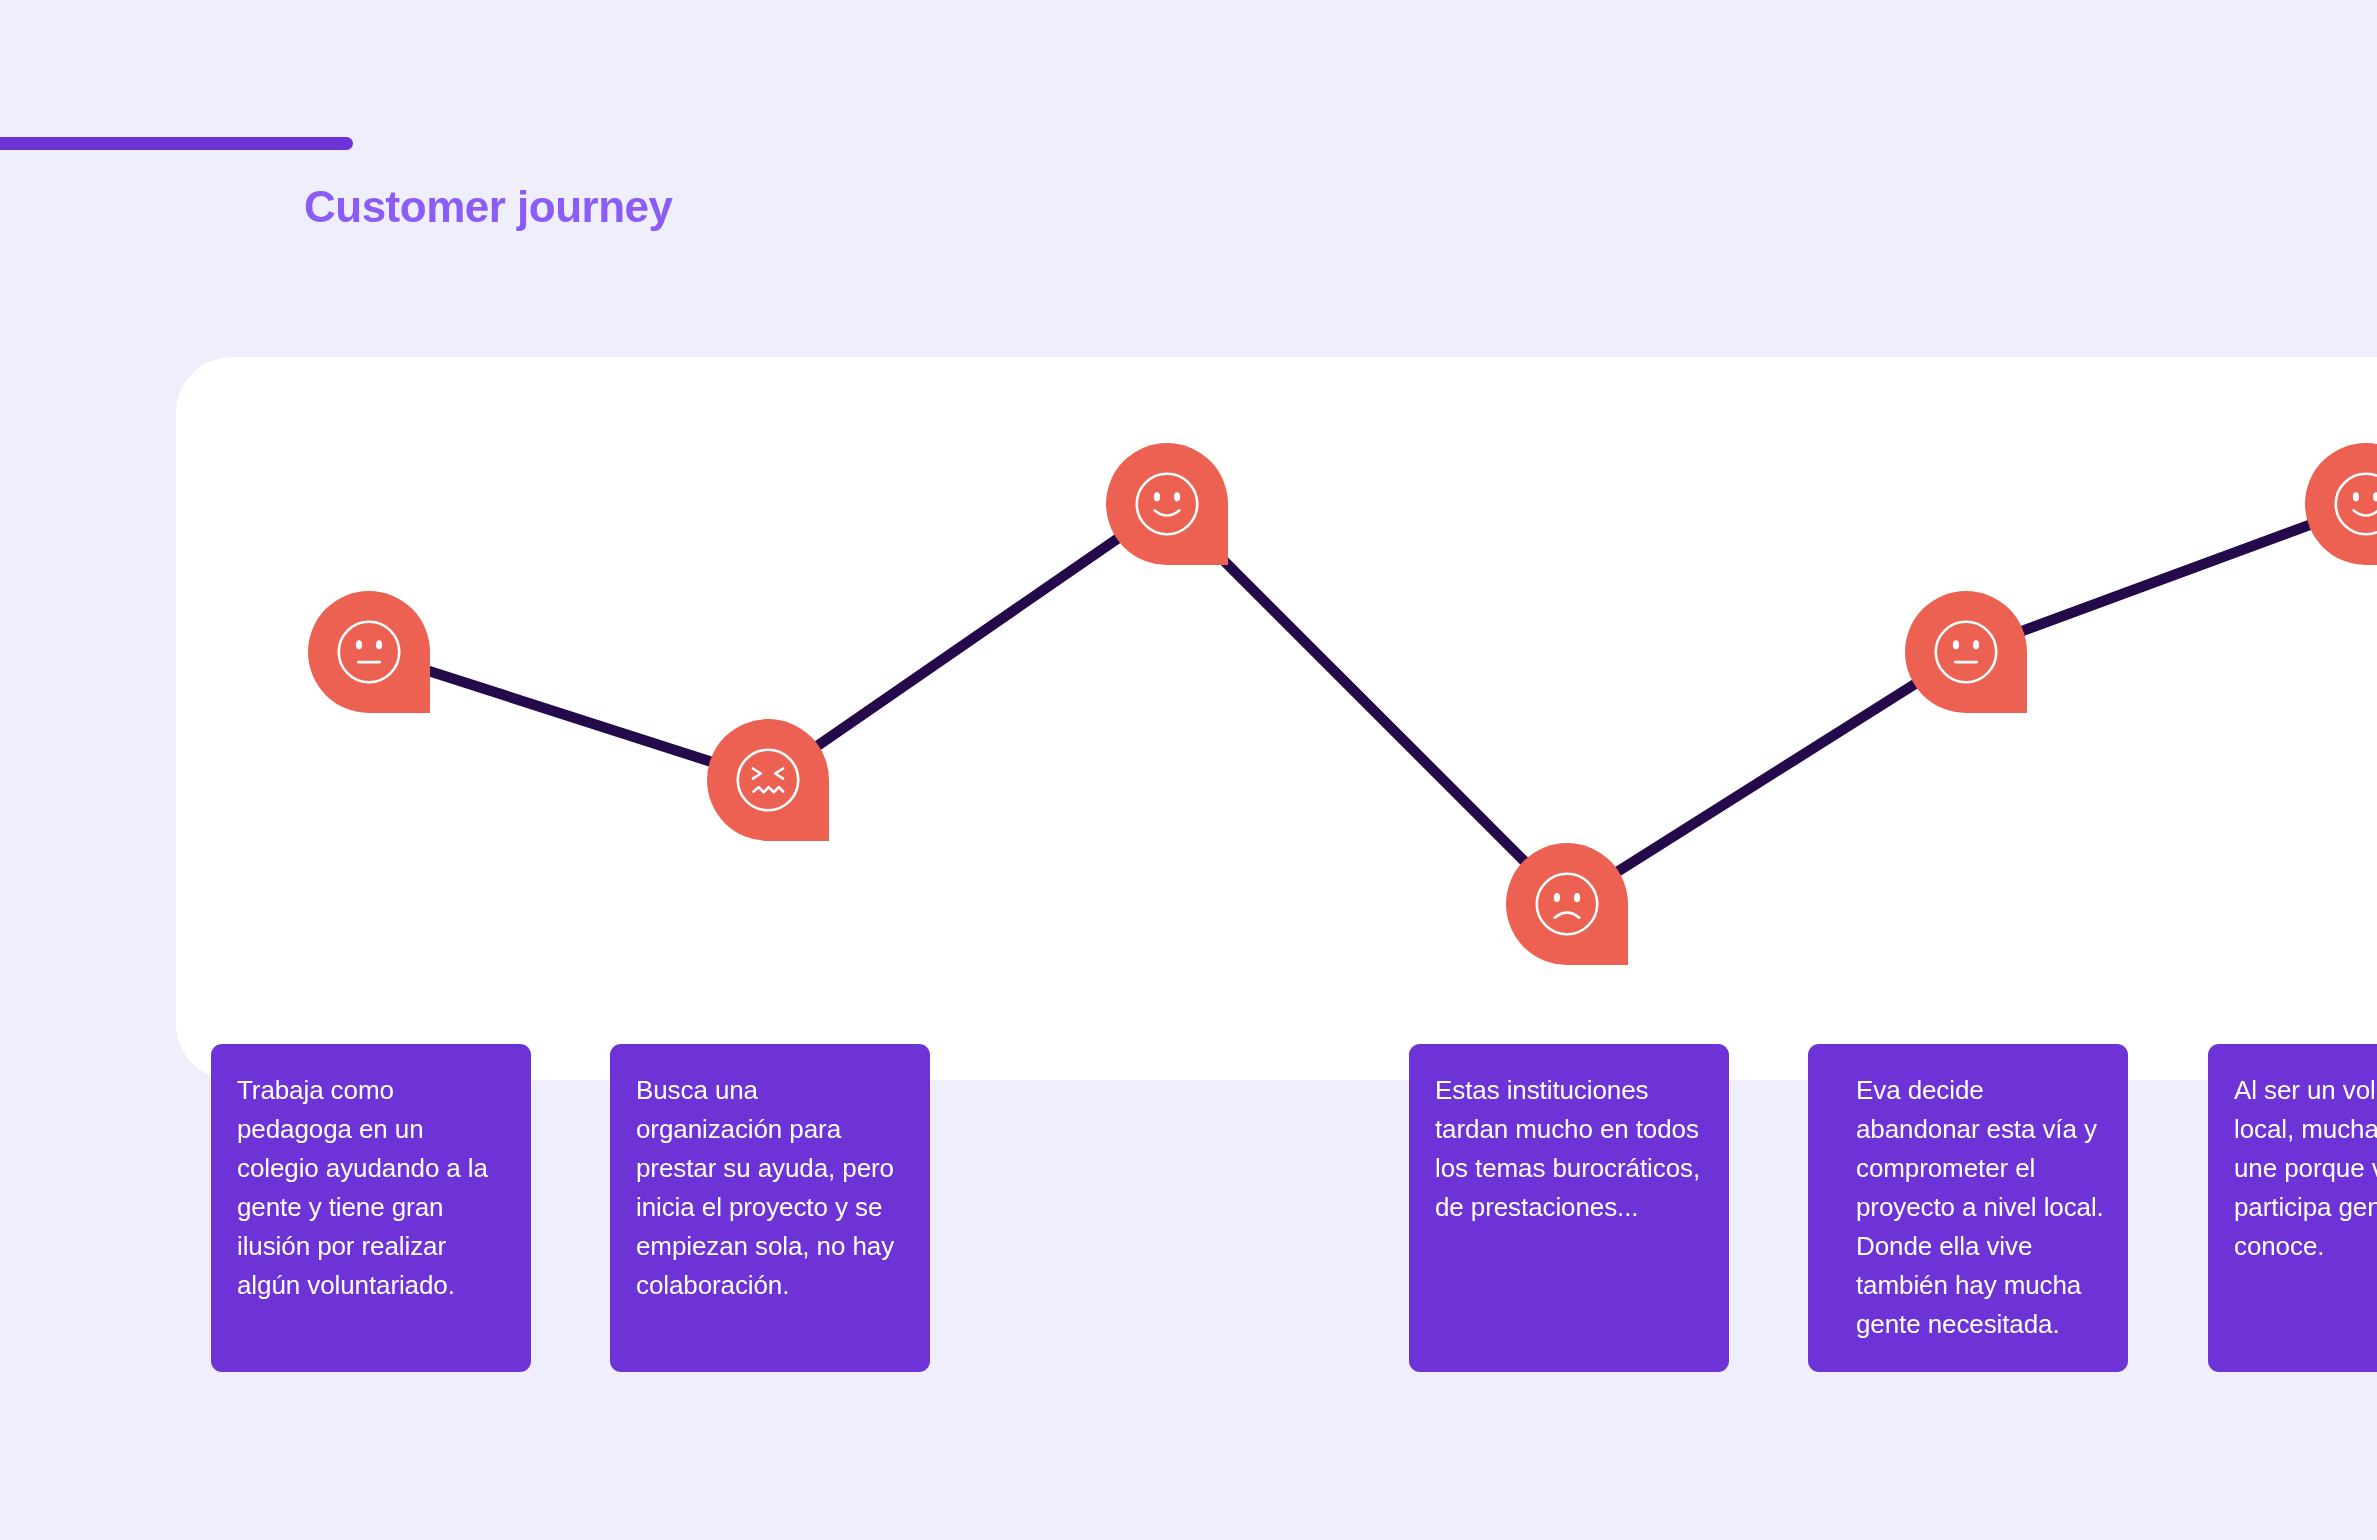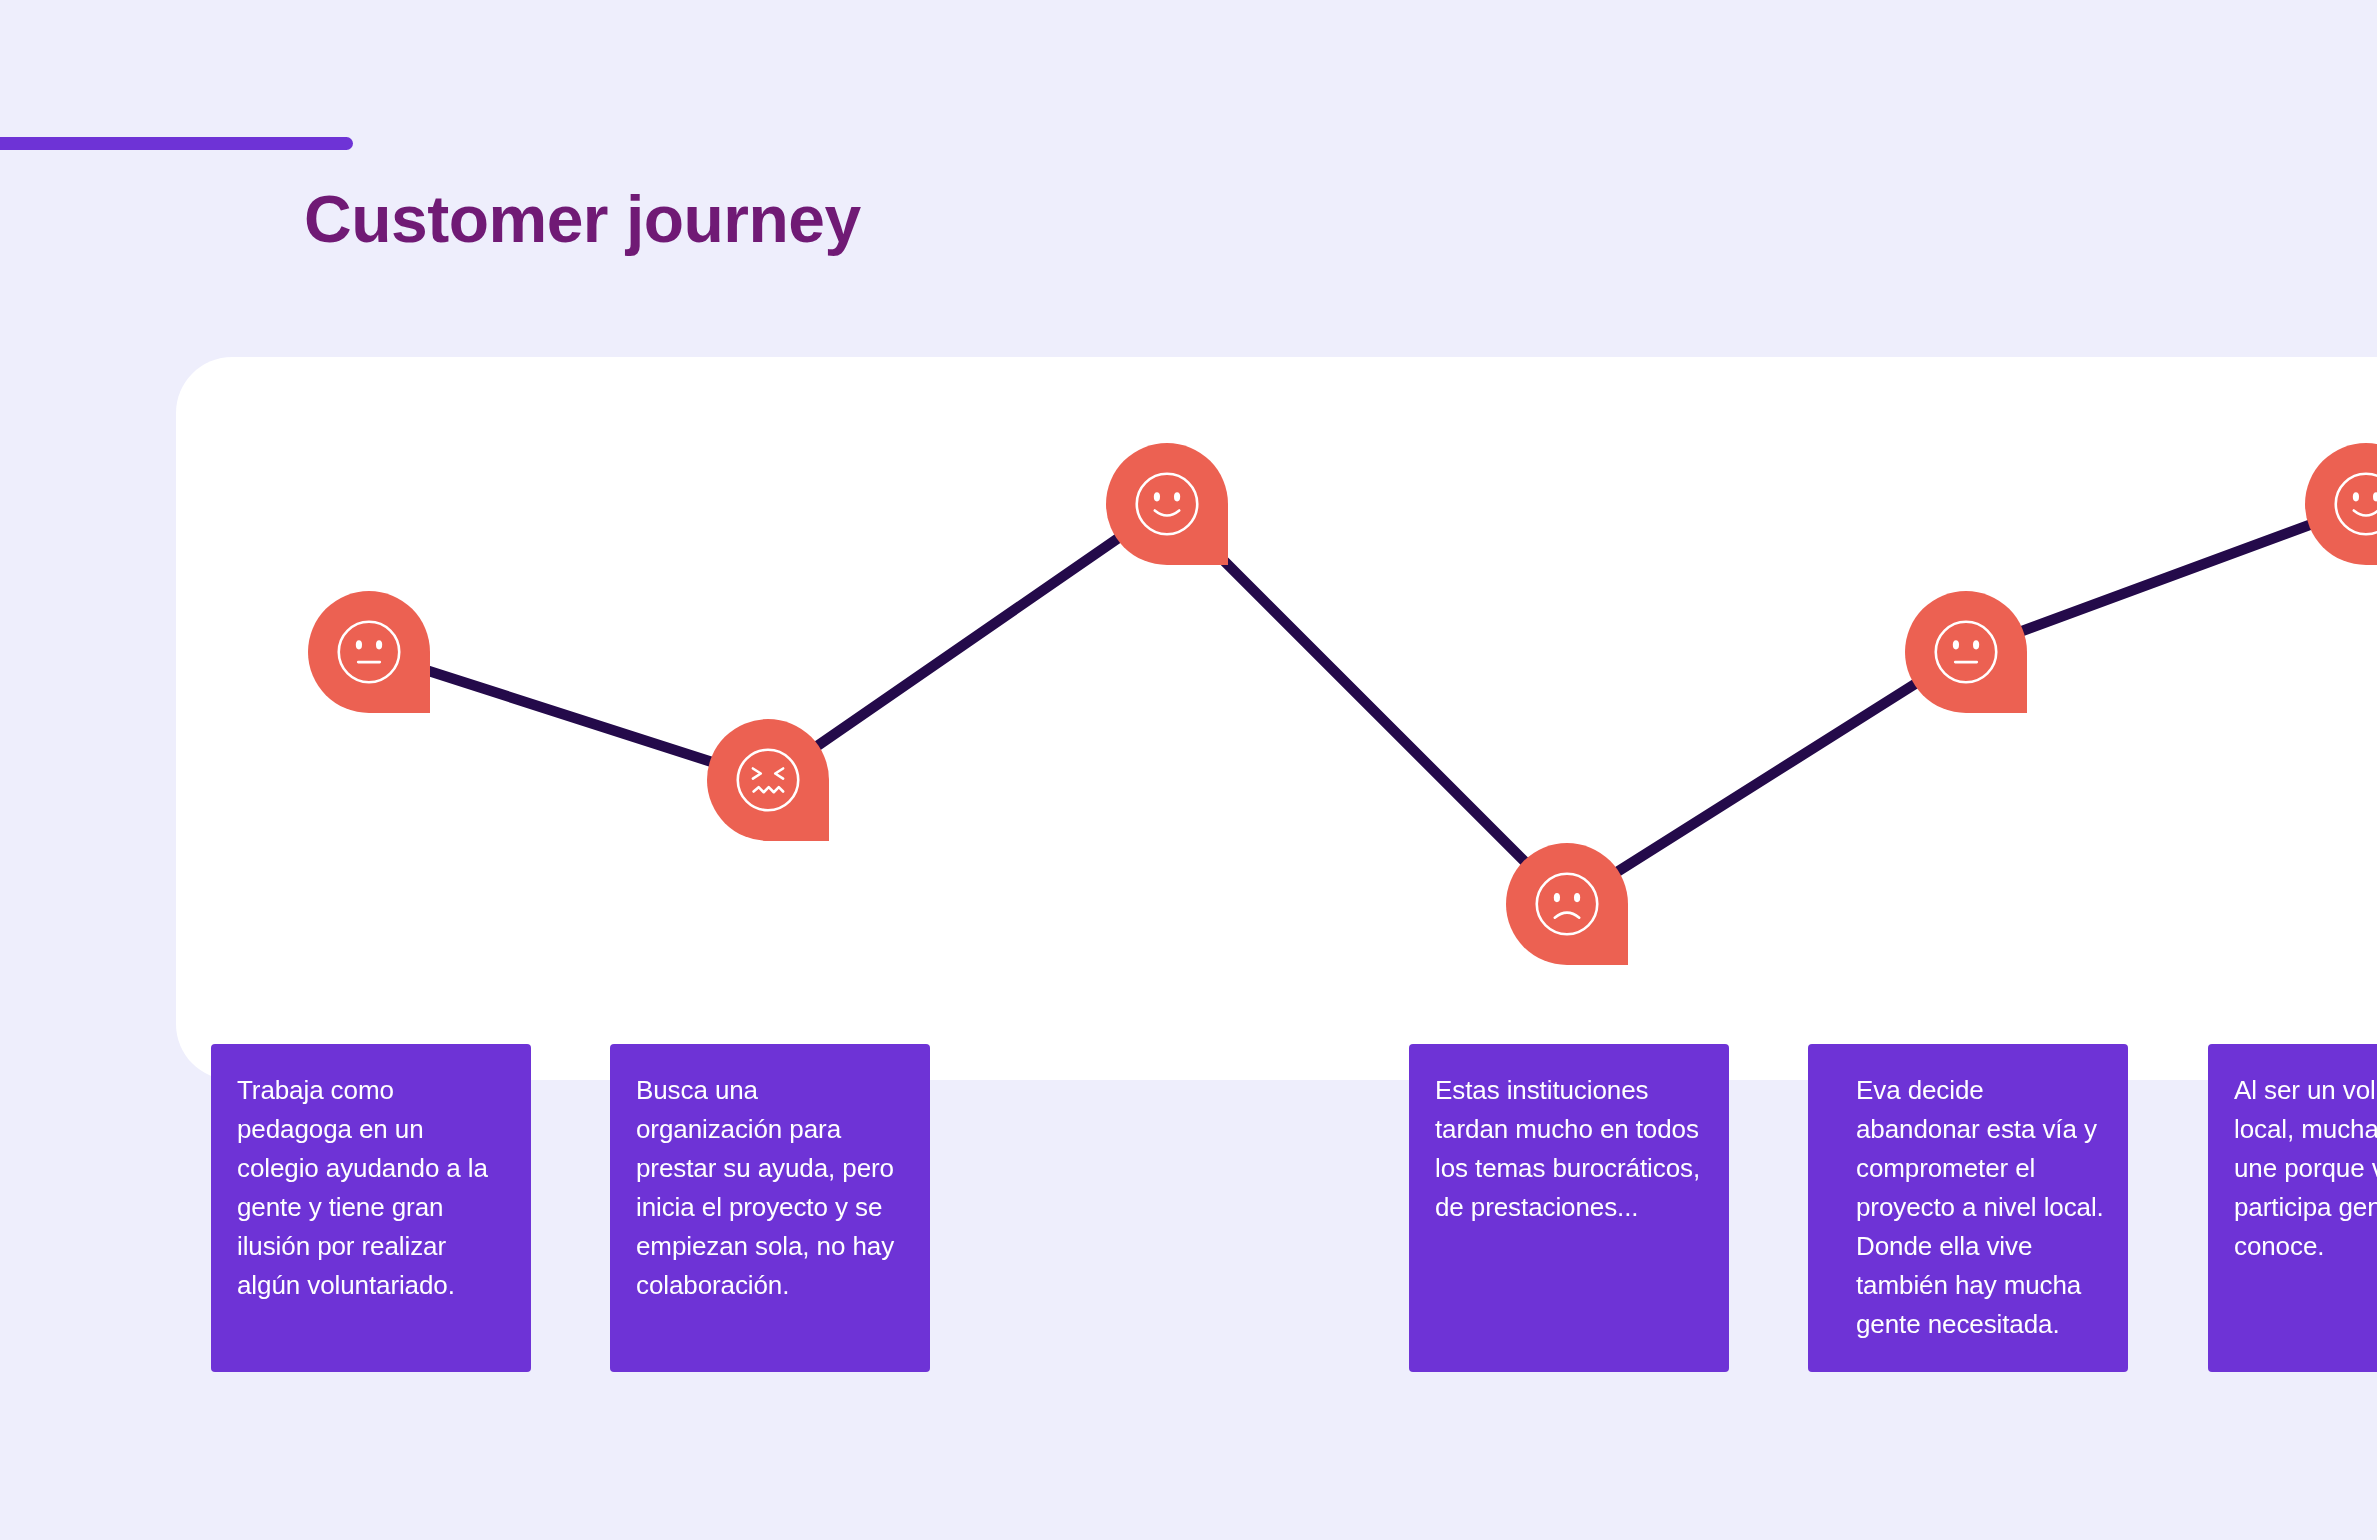"Customer journey" .page-title { color: #701a75 -> #8b5cf6; font-size: 66px -> 44px }
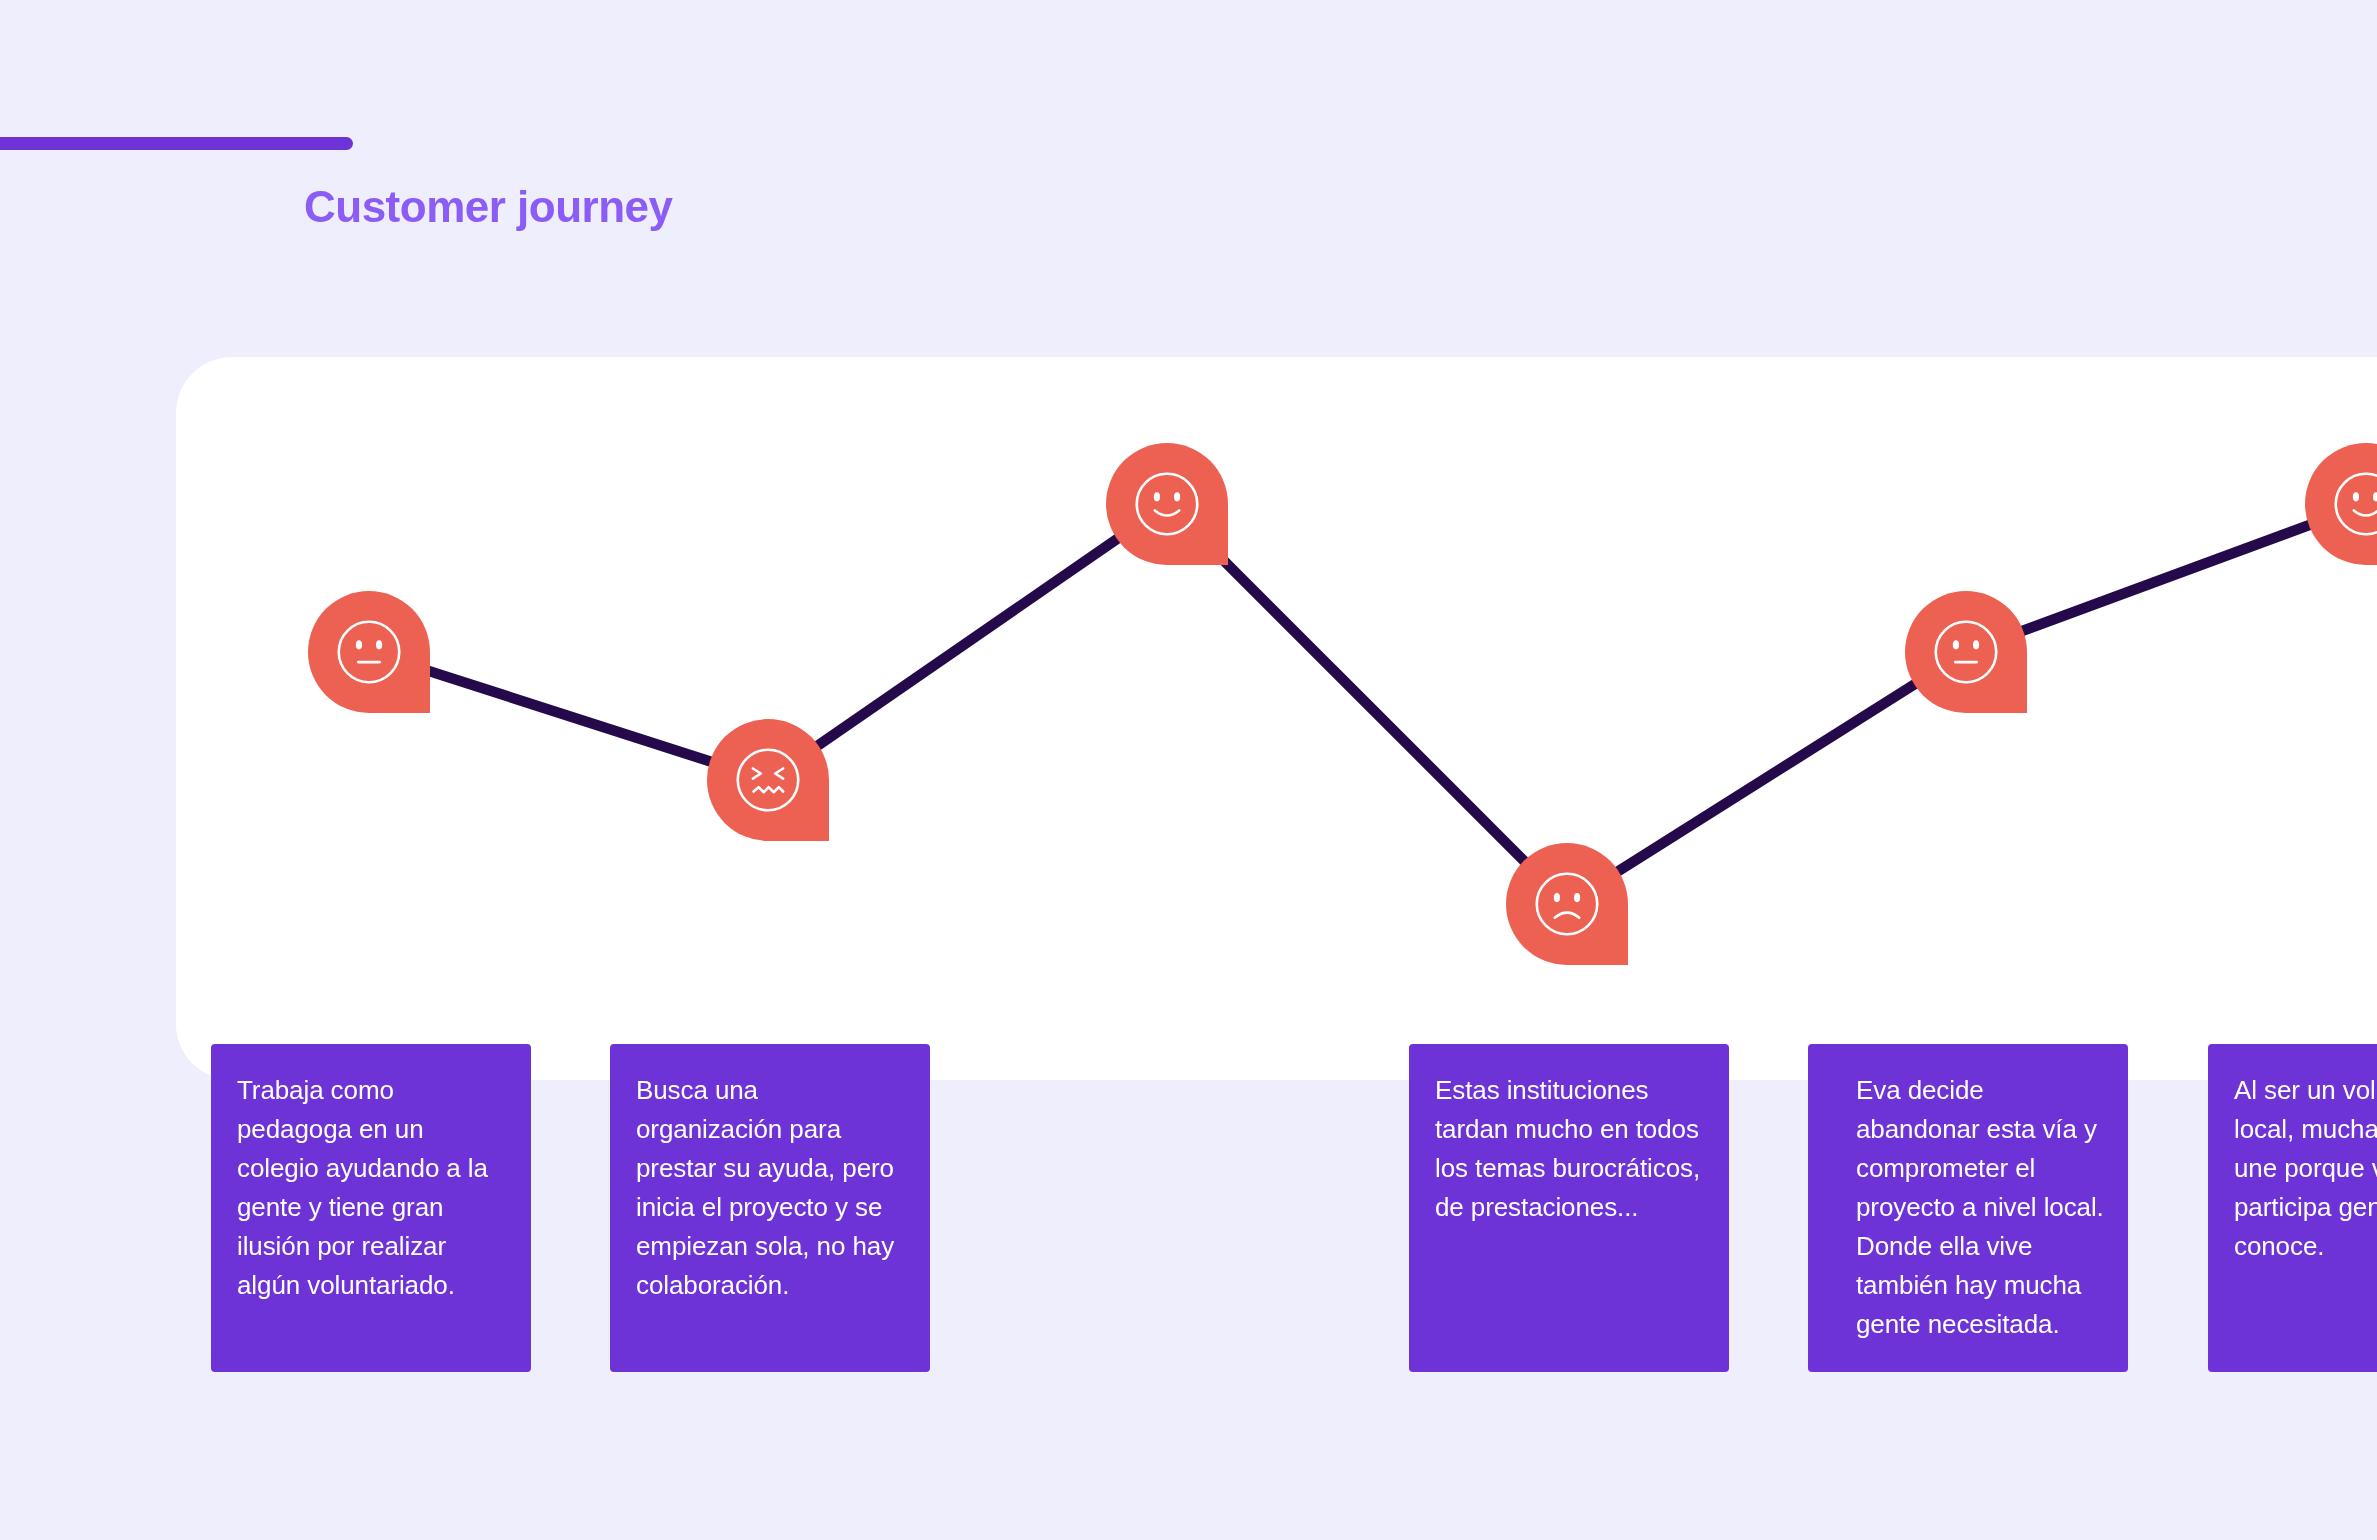"Trabaja como pedagoga en un" .step-card { border-radius: 4px -> 11px }
